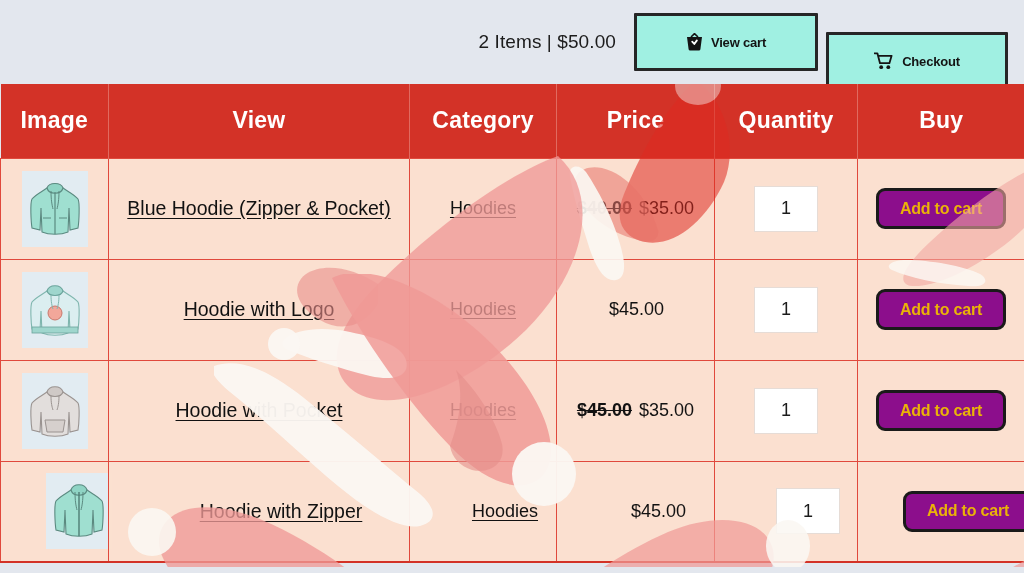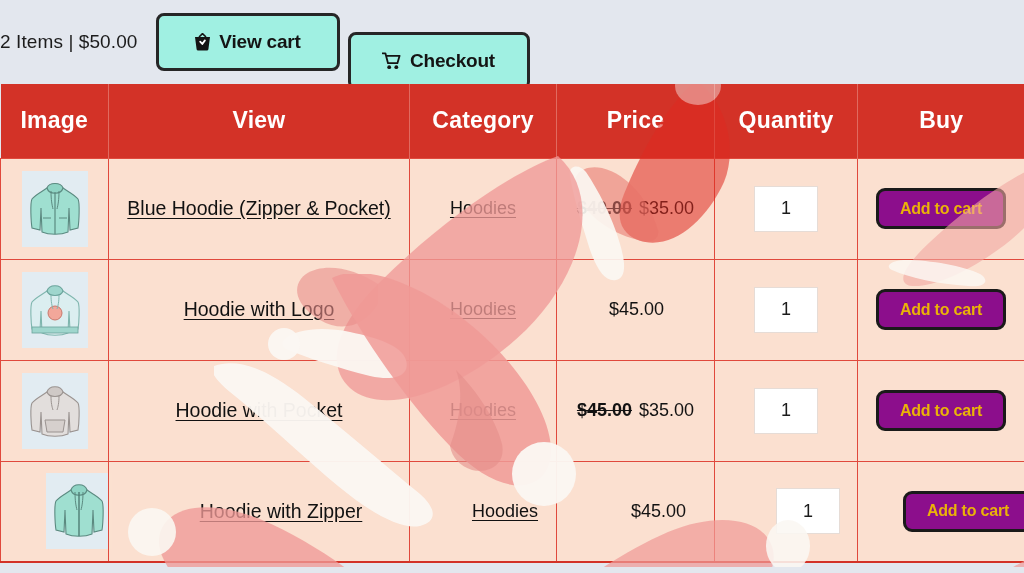"2 Items | $50.00" .cart-bar { justify-content: none -> flex-end }
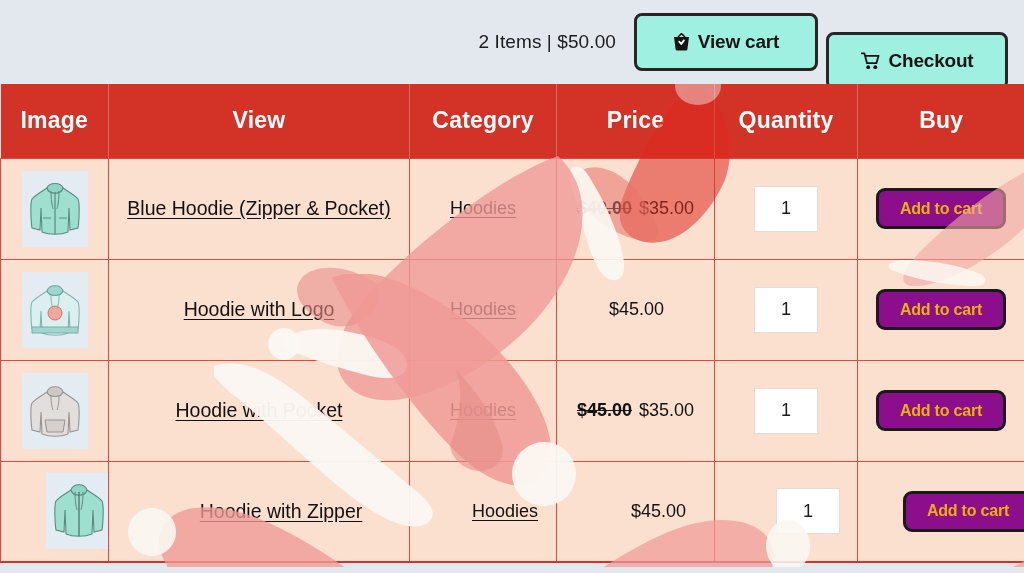"View cart" .cbtn { border-radius: 8px -> 1px; font-size: 19px -> 13px }
